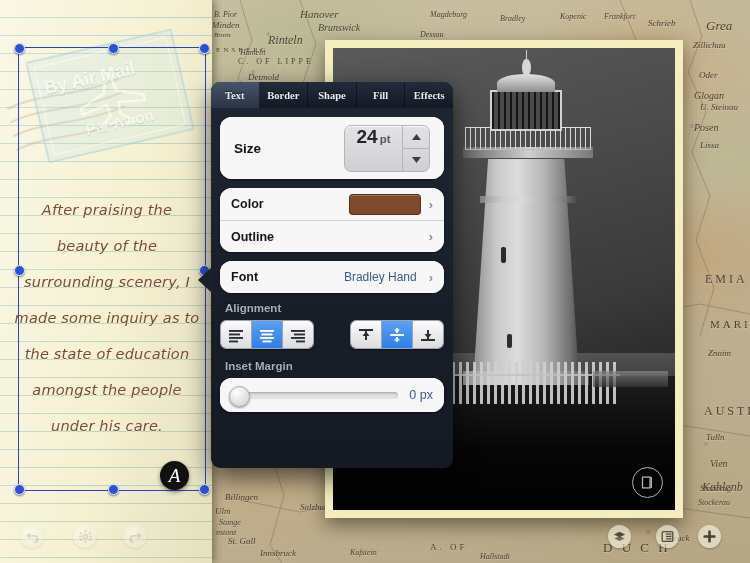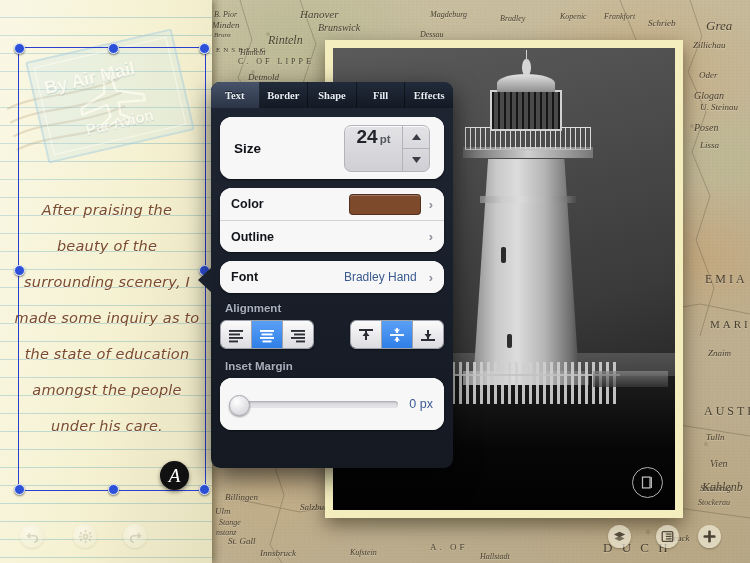"0 px" #slider-group { height: 52px -> 34px }
